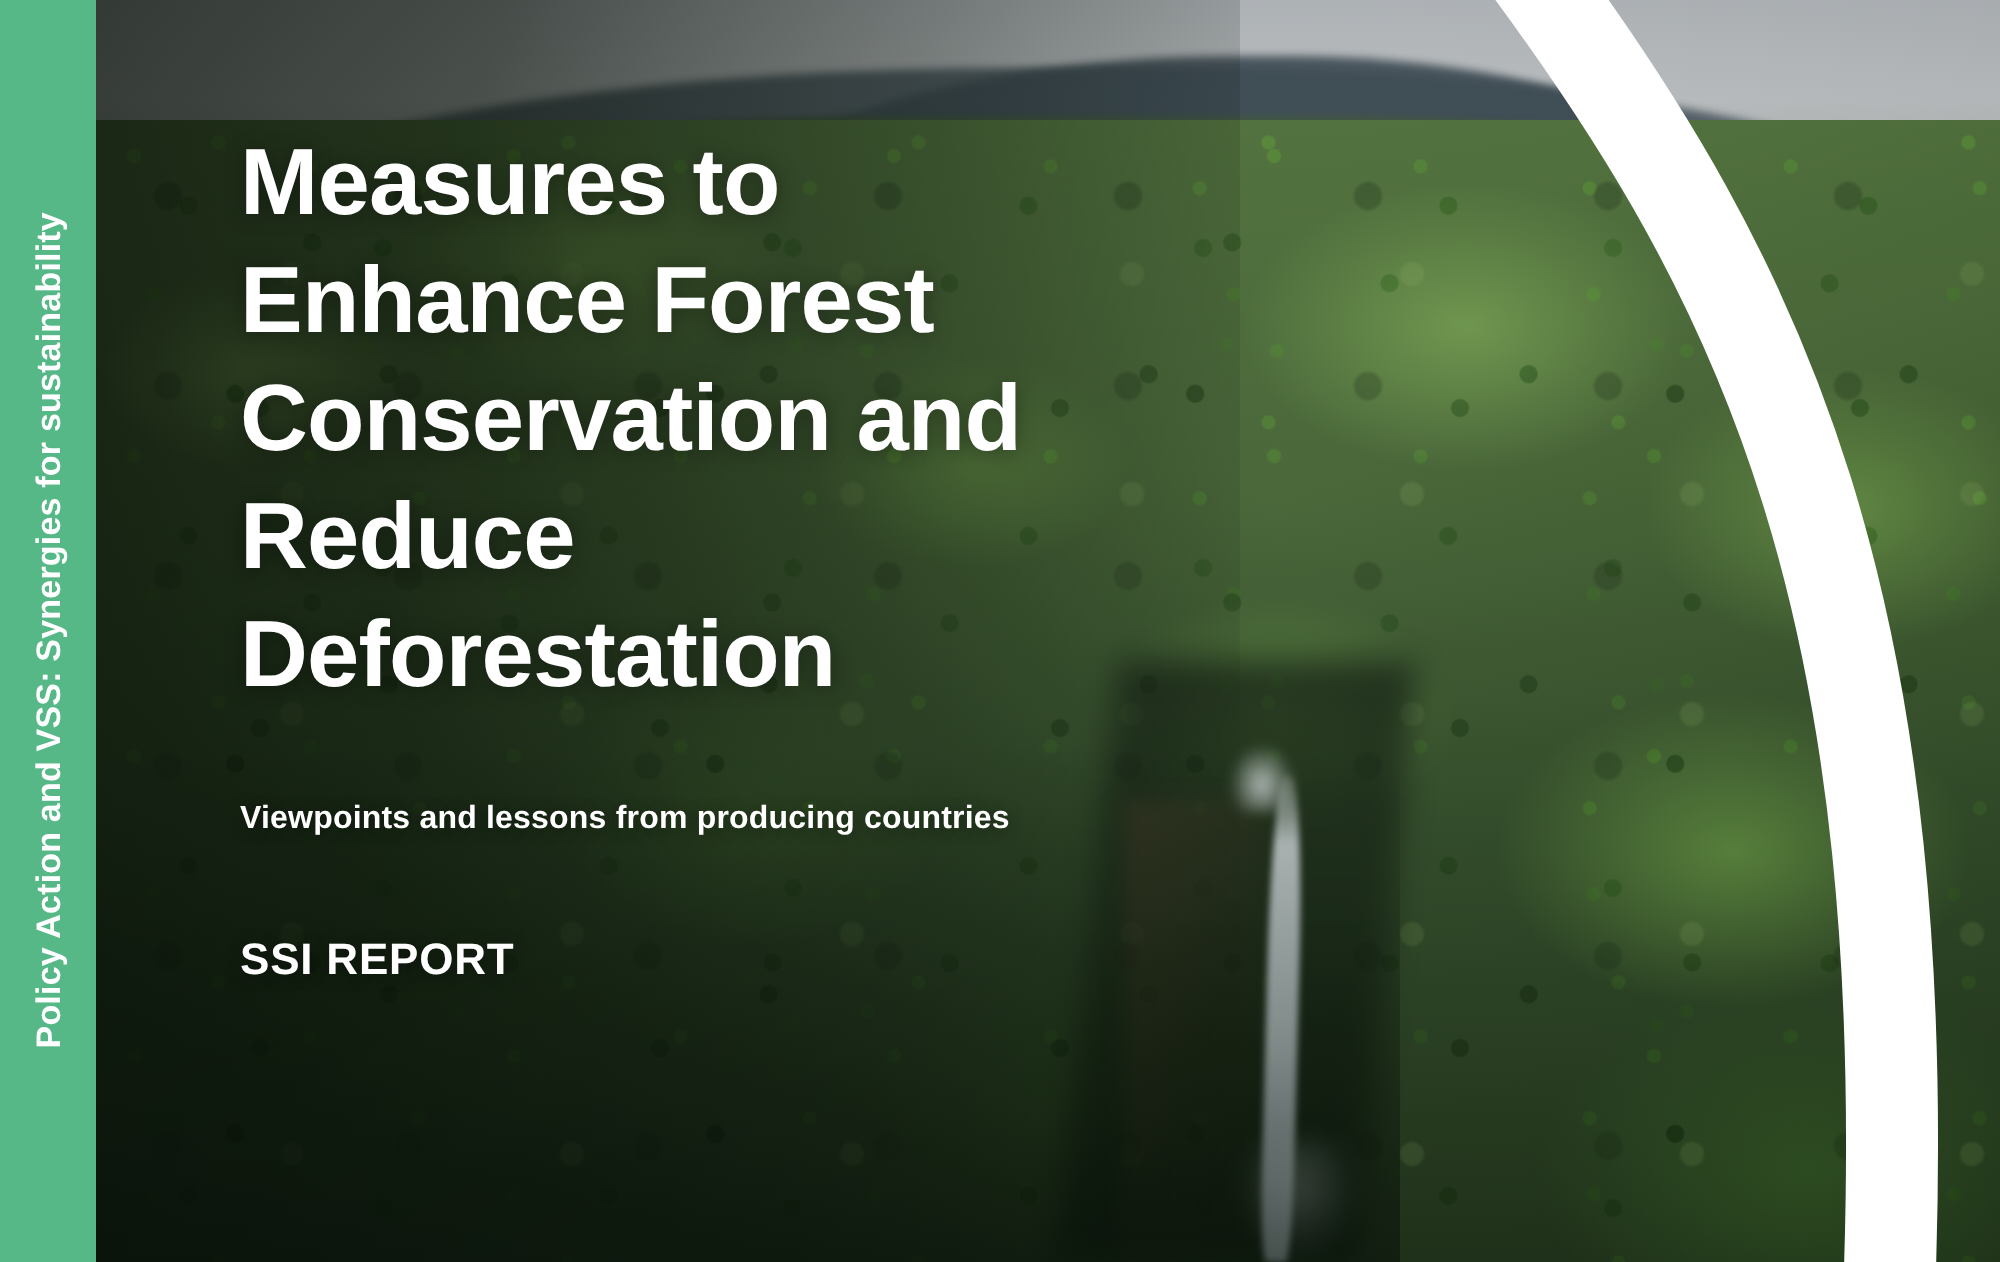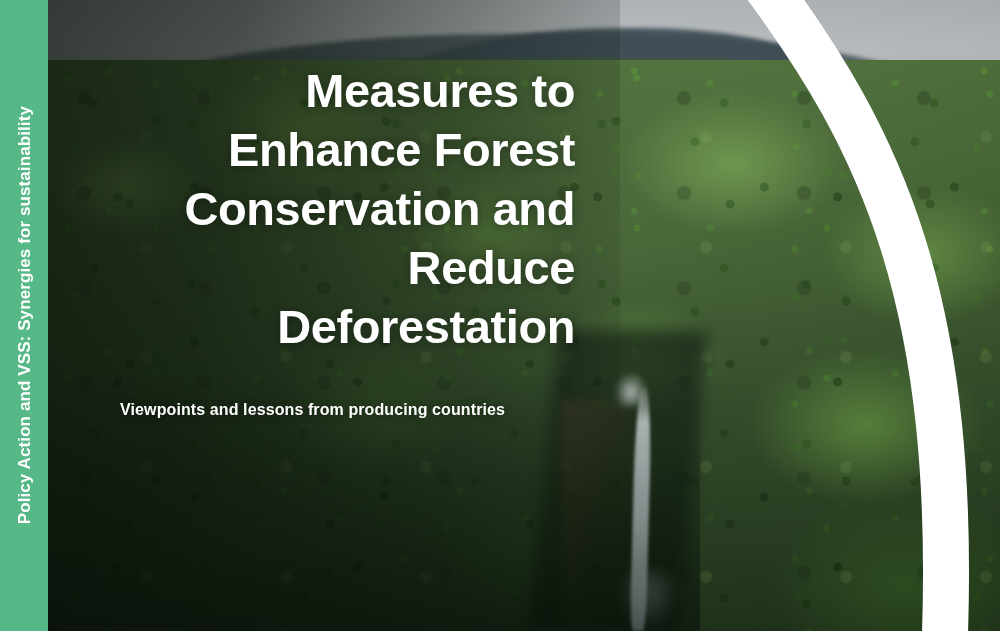"Measures to Enhance Forest Conservation" .text-block { left: 105px -> 120px; text-align: right -> none }
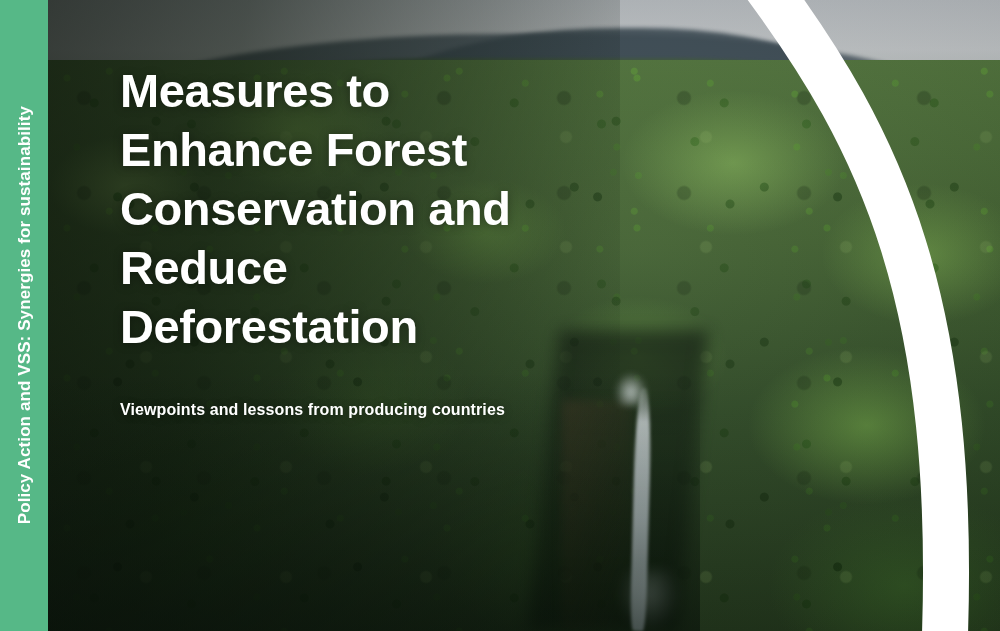"SSI REPORT" p.report-label { html: none -> <p>SSI REPORT</p> }
